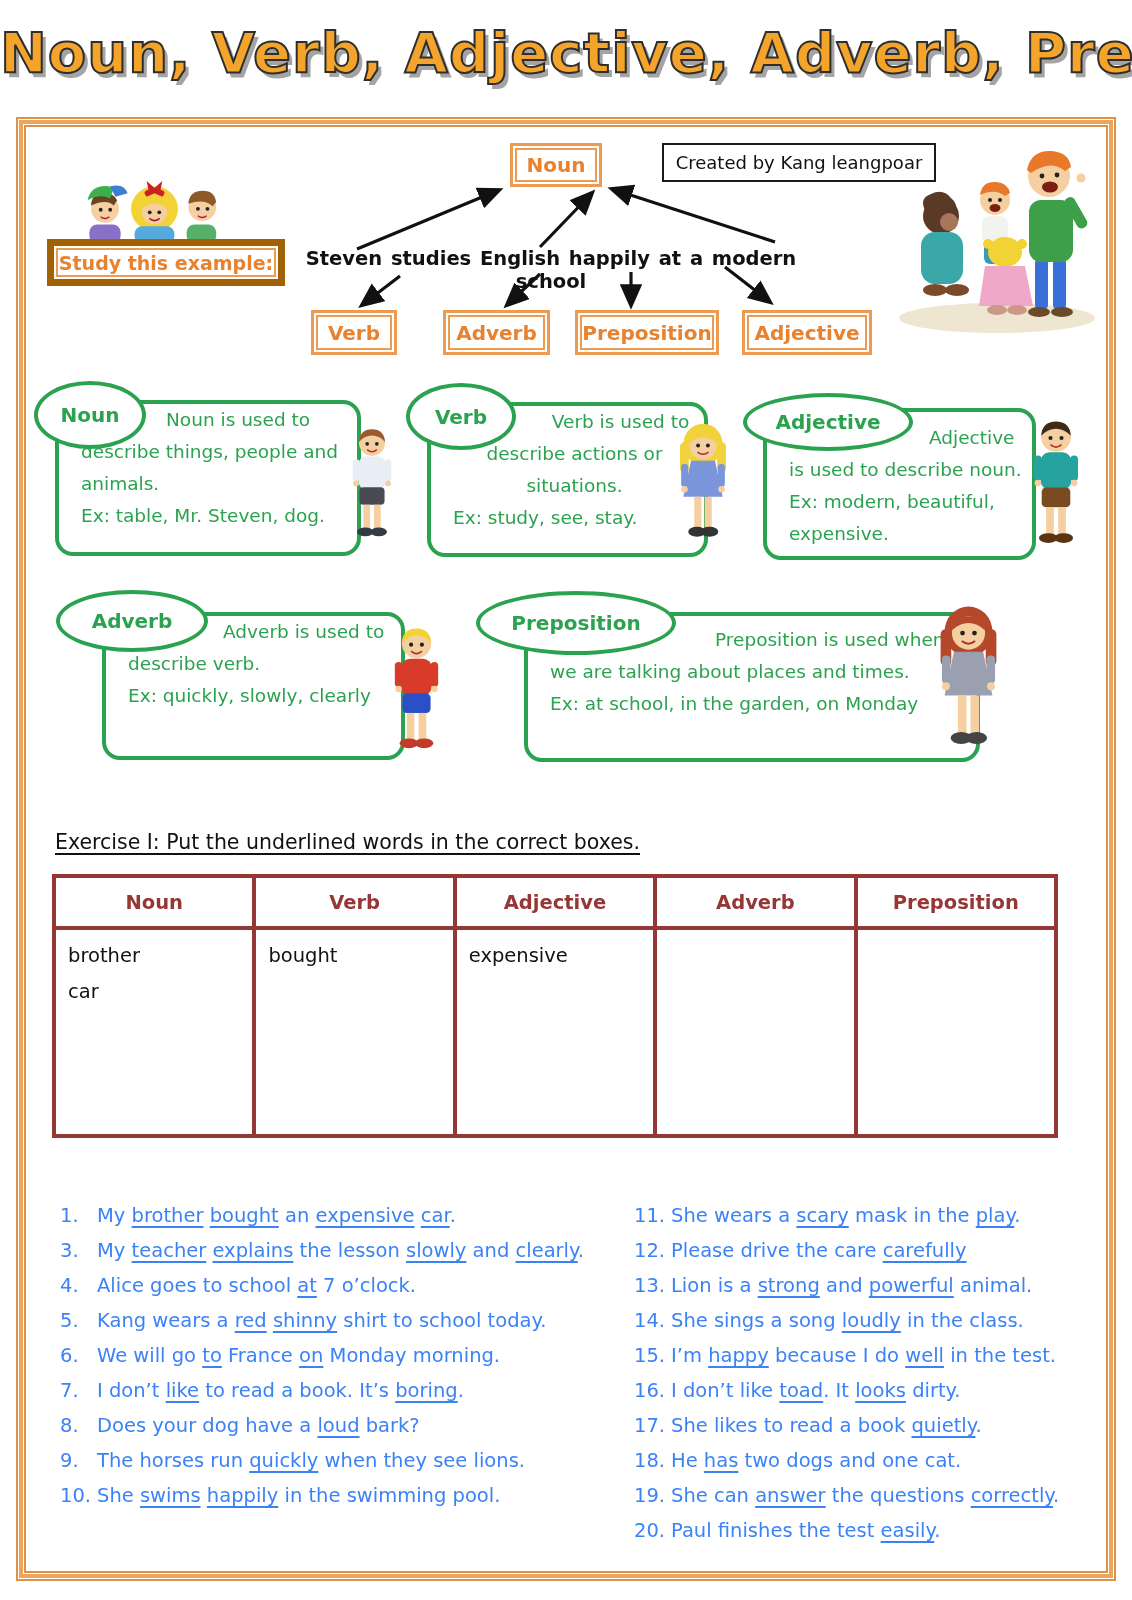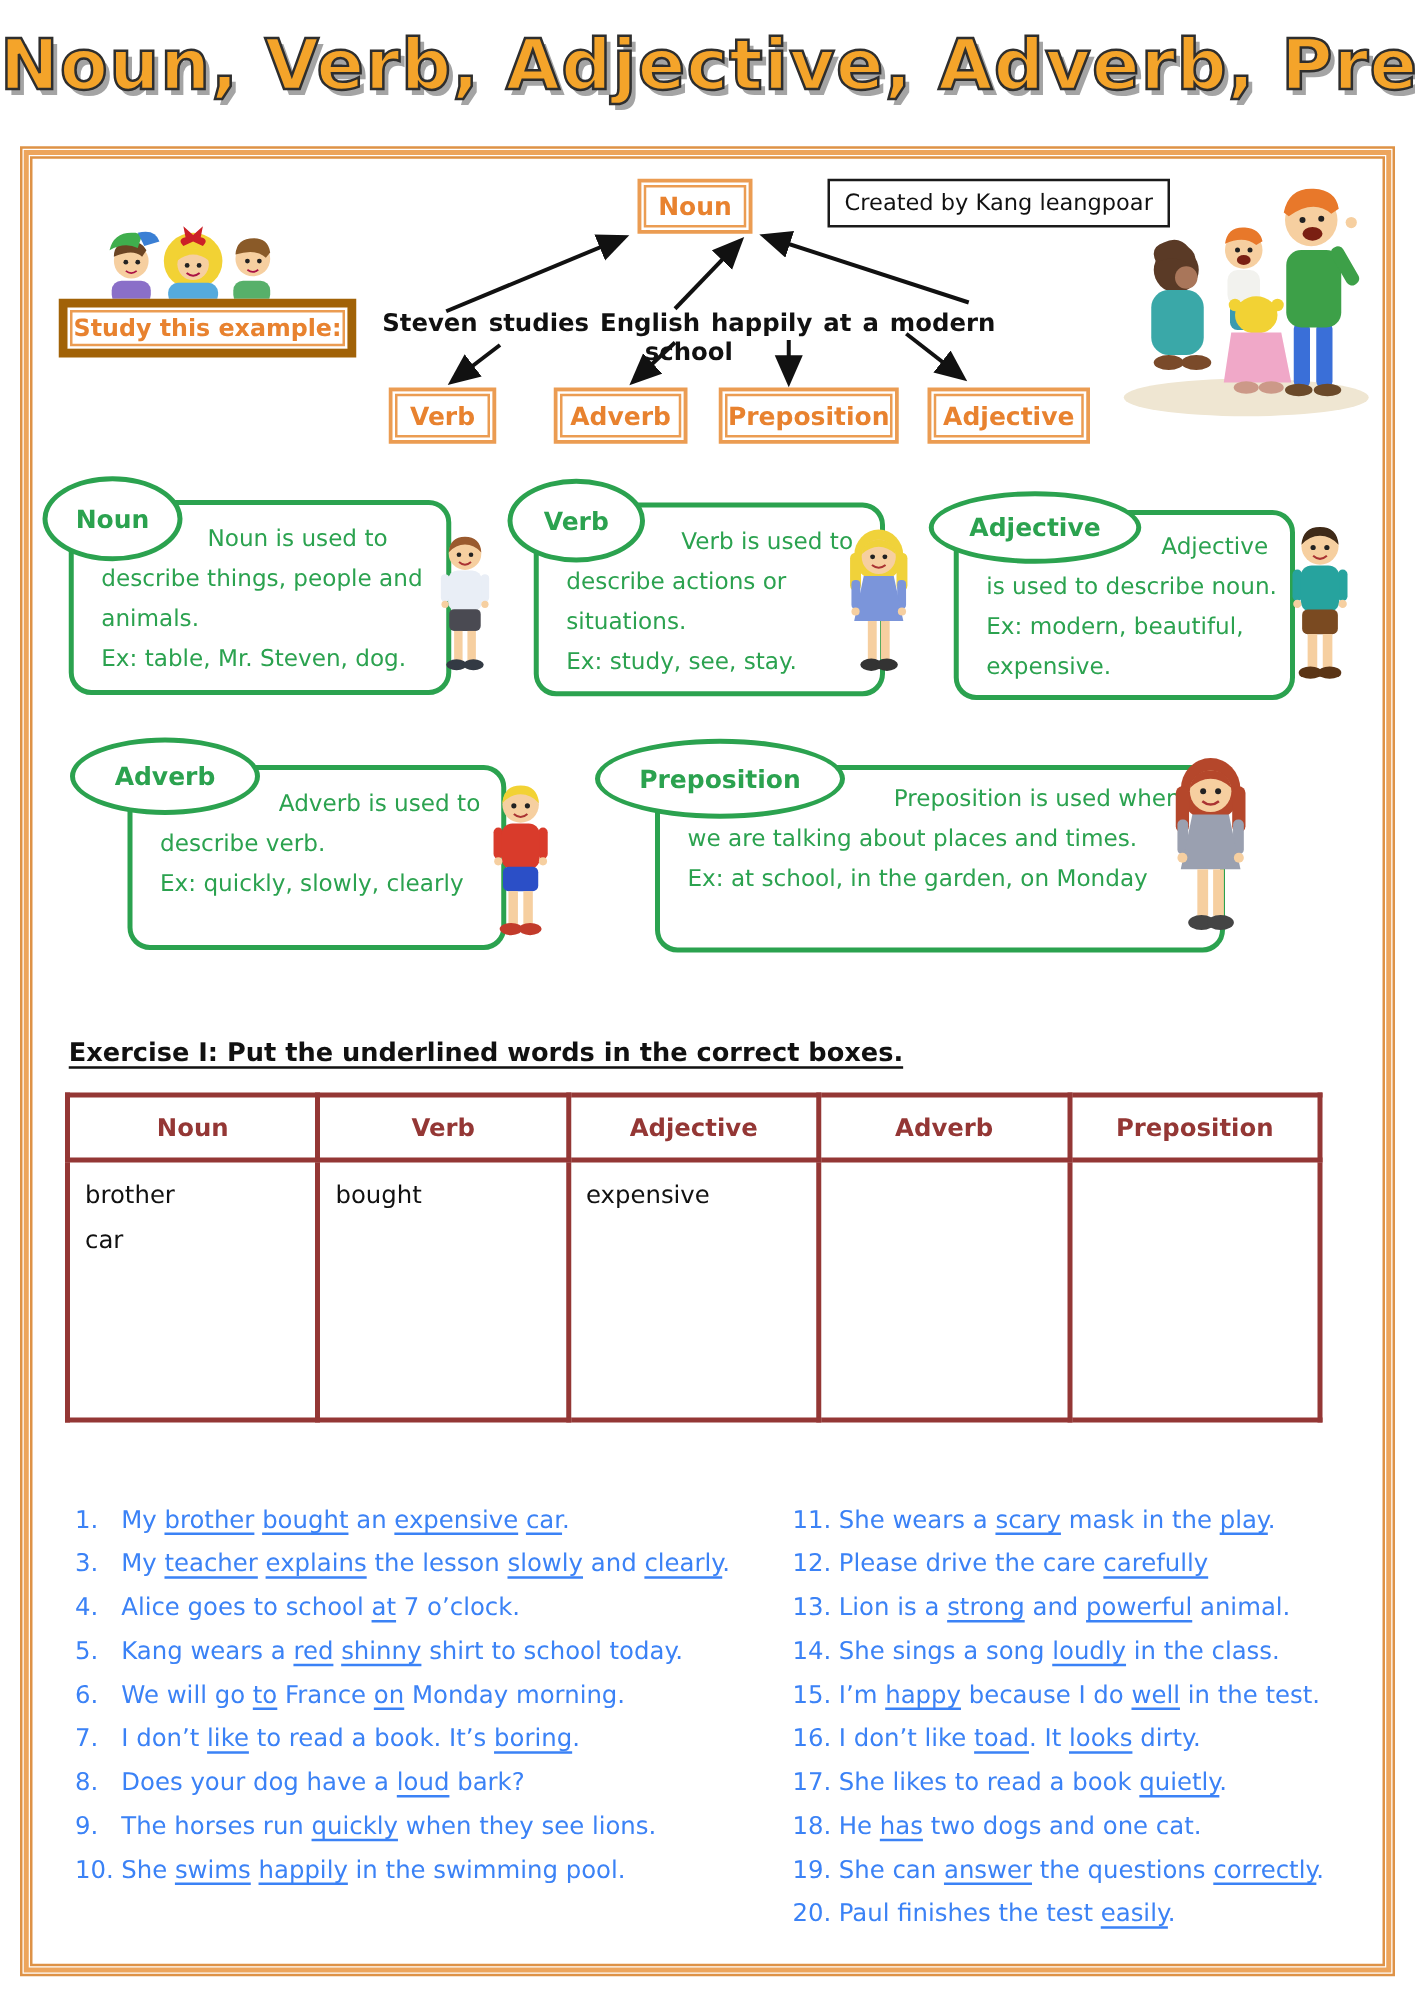"Noun is used to describe" .ctext { padding-top: 12px -> none }
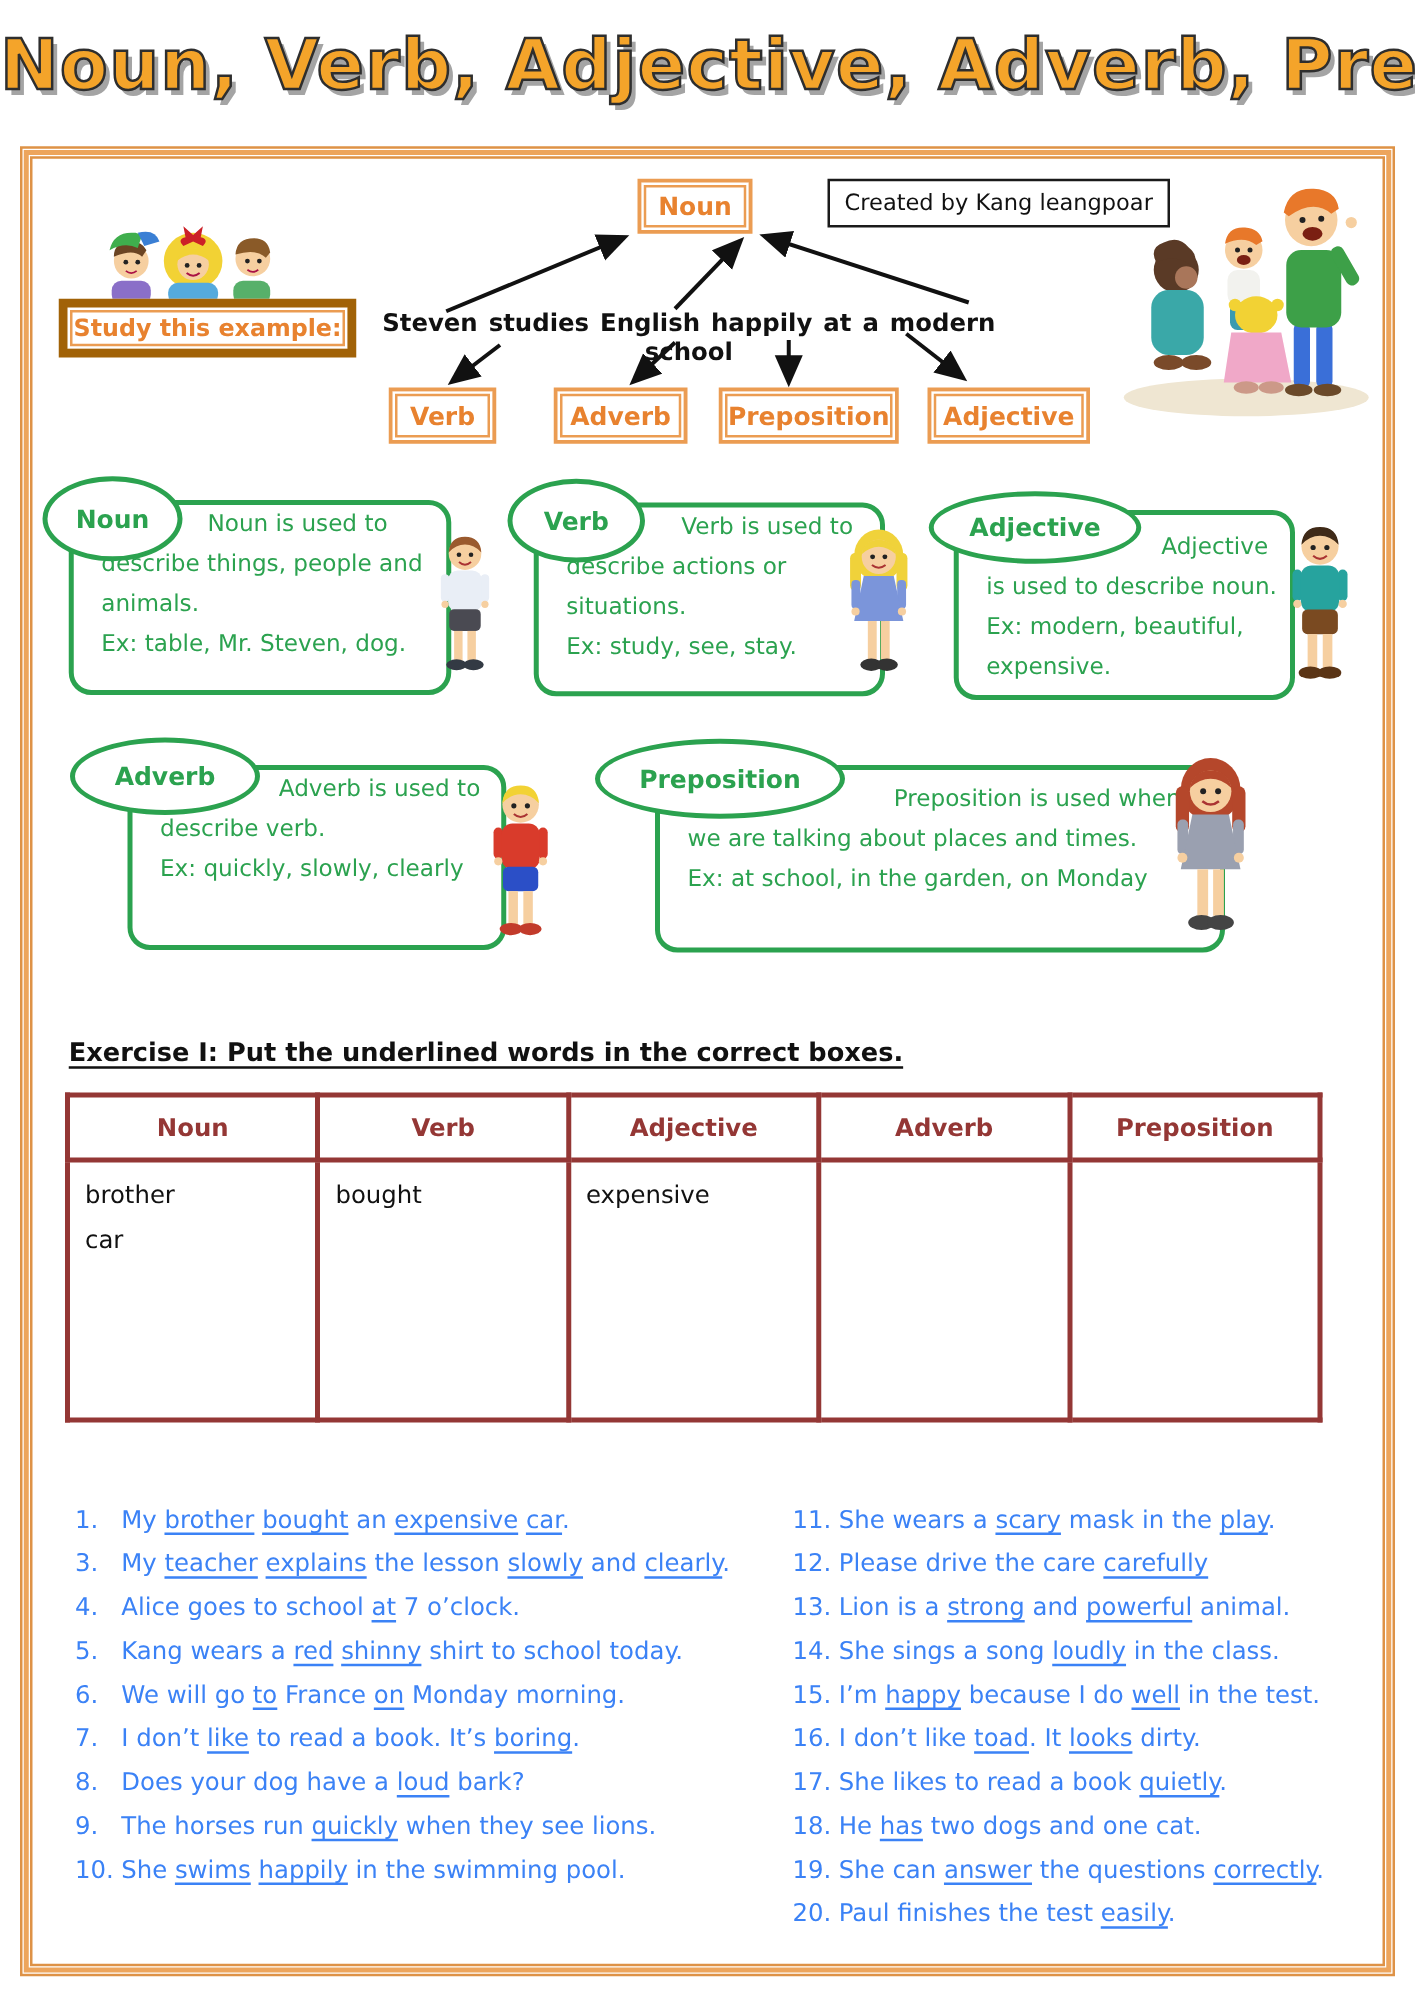"Verb is used to describe" .card-verb .ctext { text-align: none -> center }
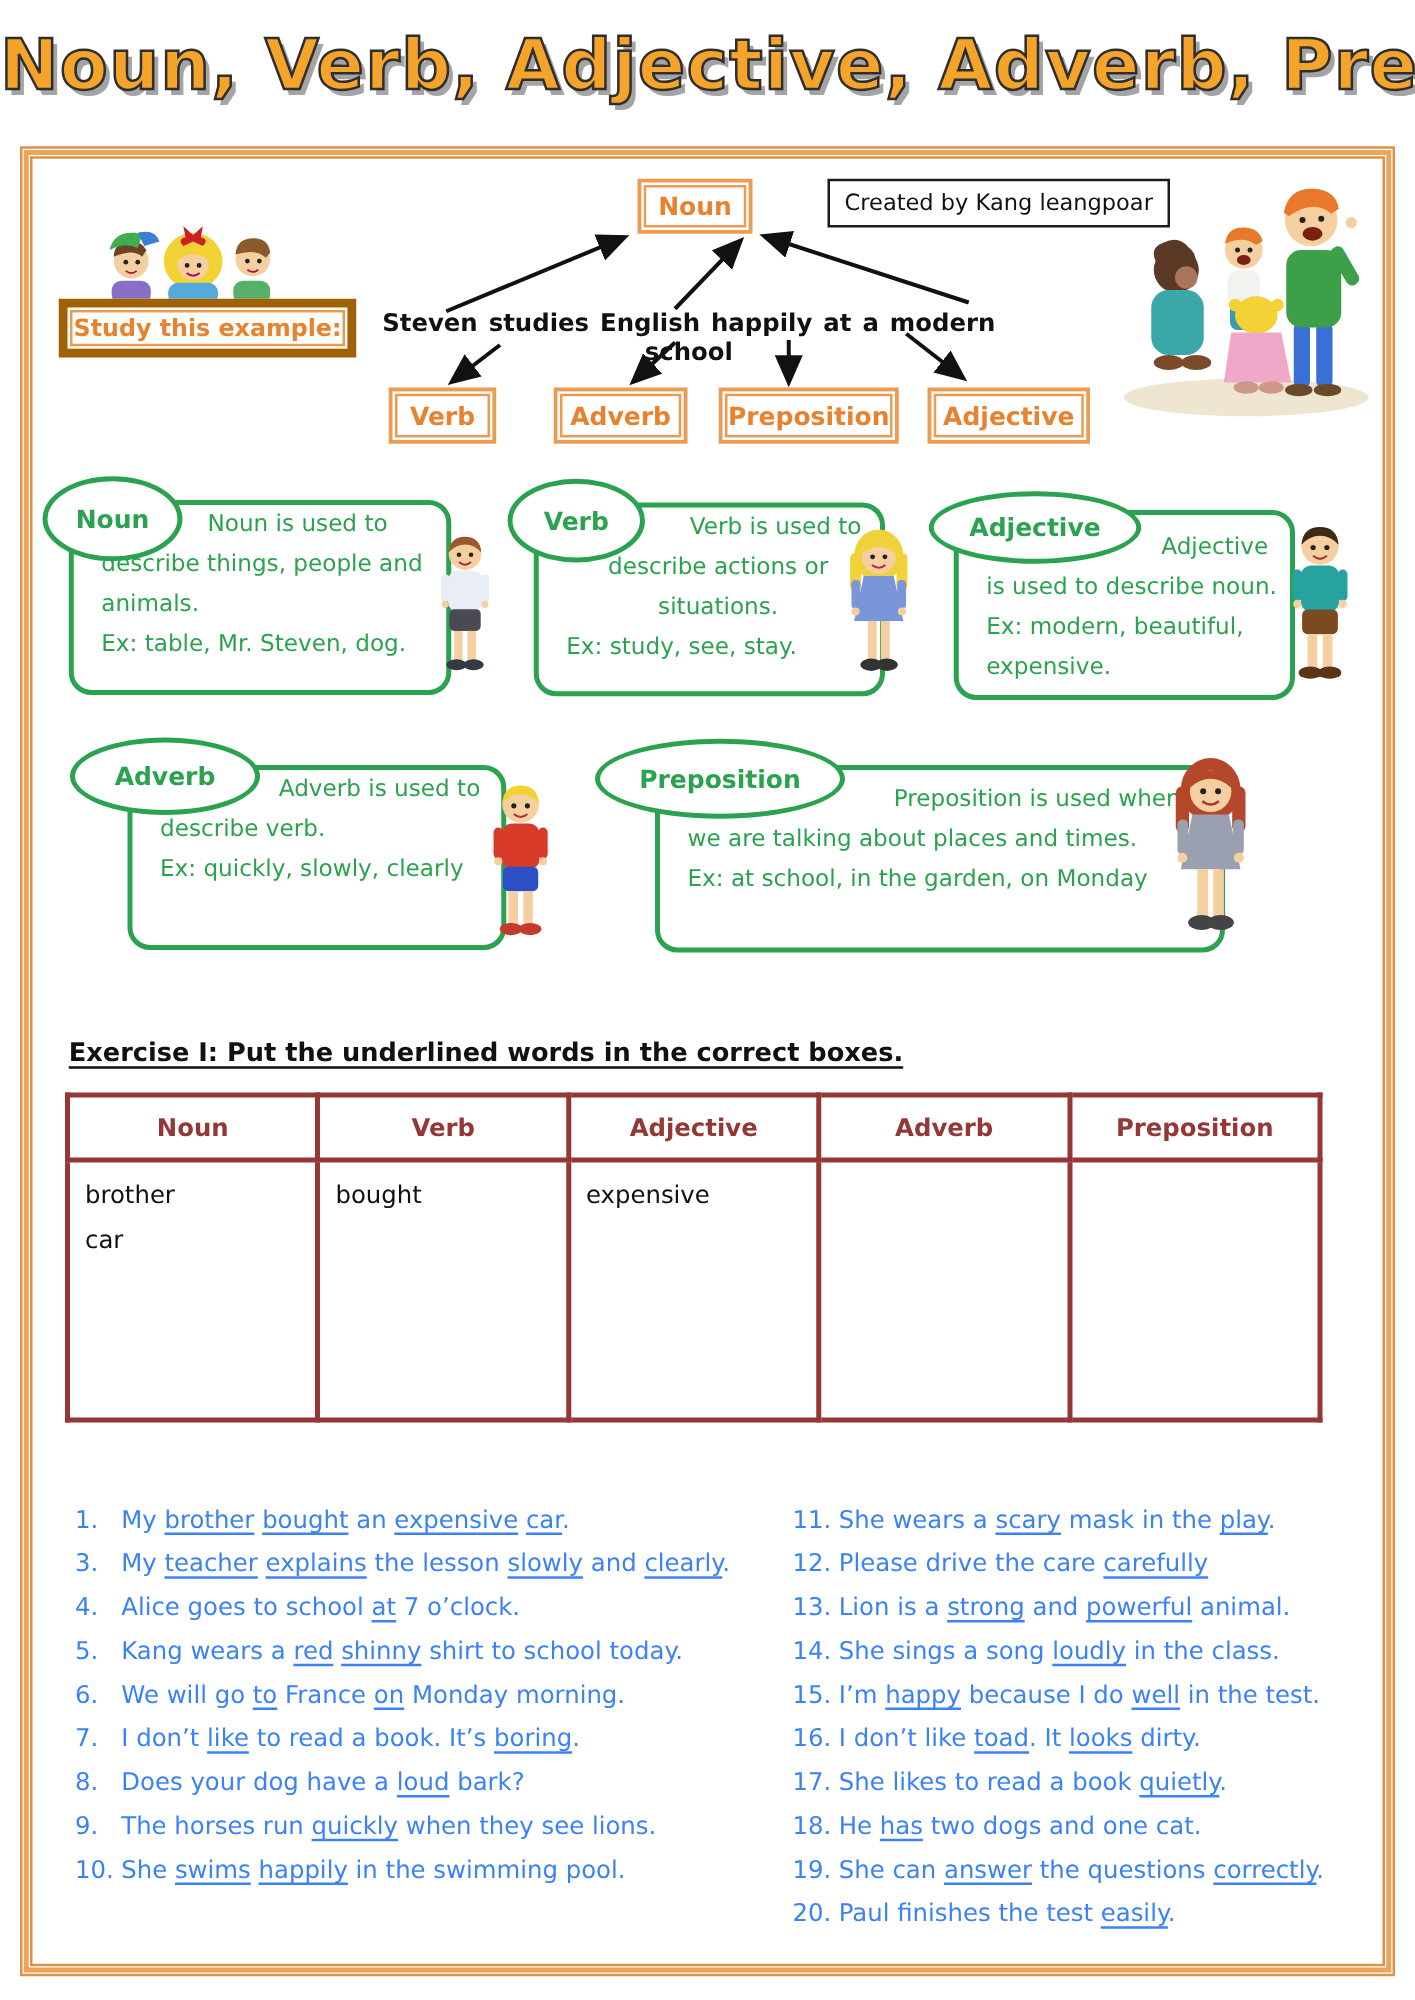"Exercise I: Put the underlined" .ex-heading { font-weight: bold -> normal }
